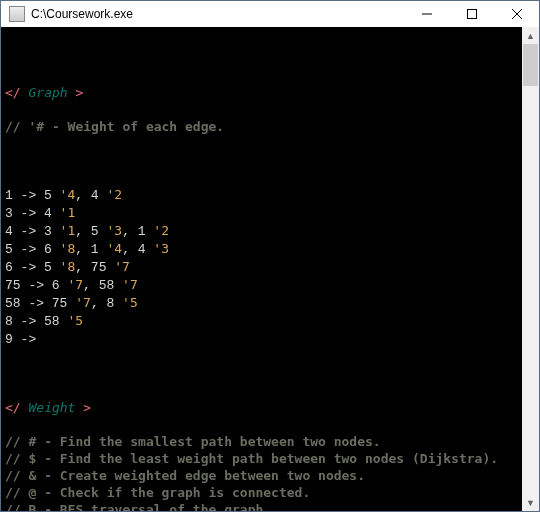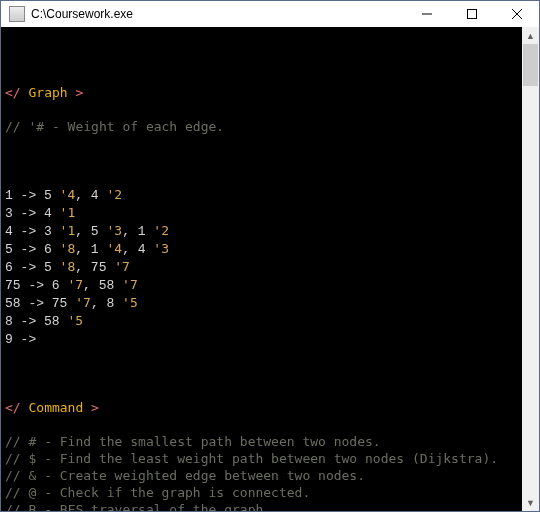"Graph" .tag-yellow { color: #eab308 -> #0f766e; font-style: none -> italic }
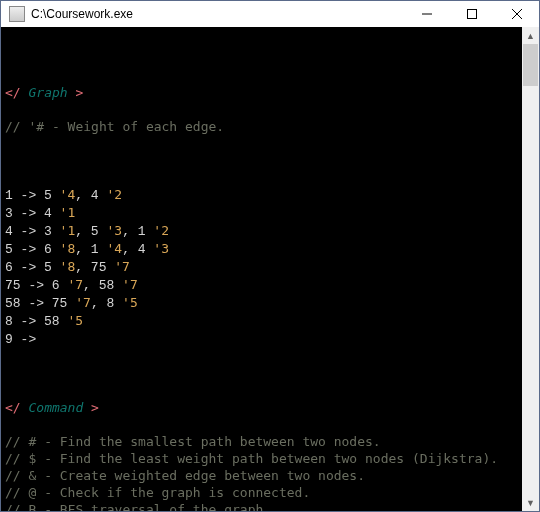"// '# - Weight of" .line { font-weight: none -> bold }
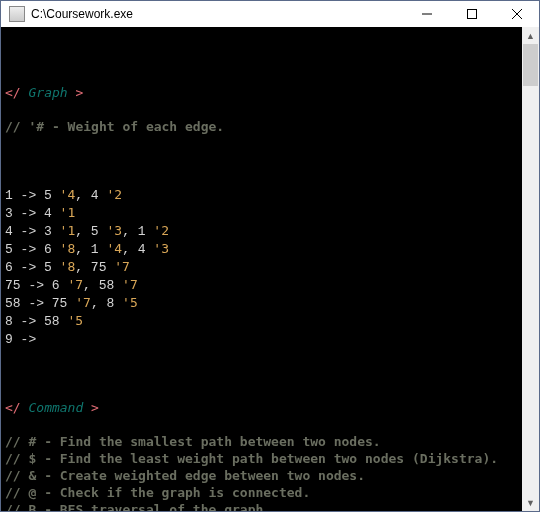"Command" span.tag-yellow { text: Command -> Weight }
